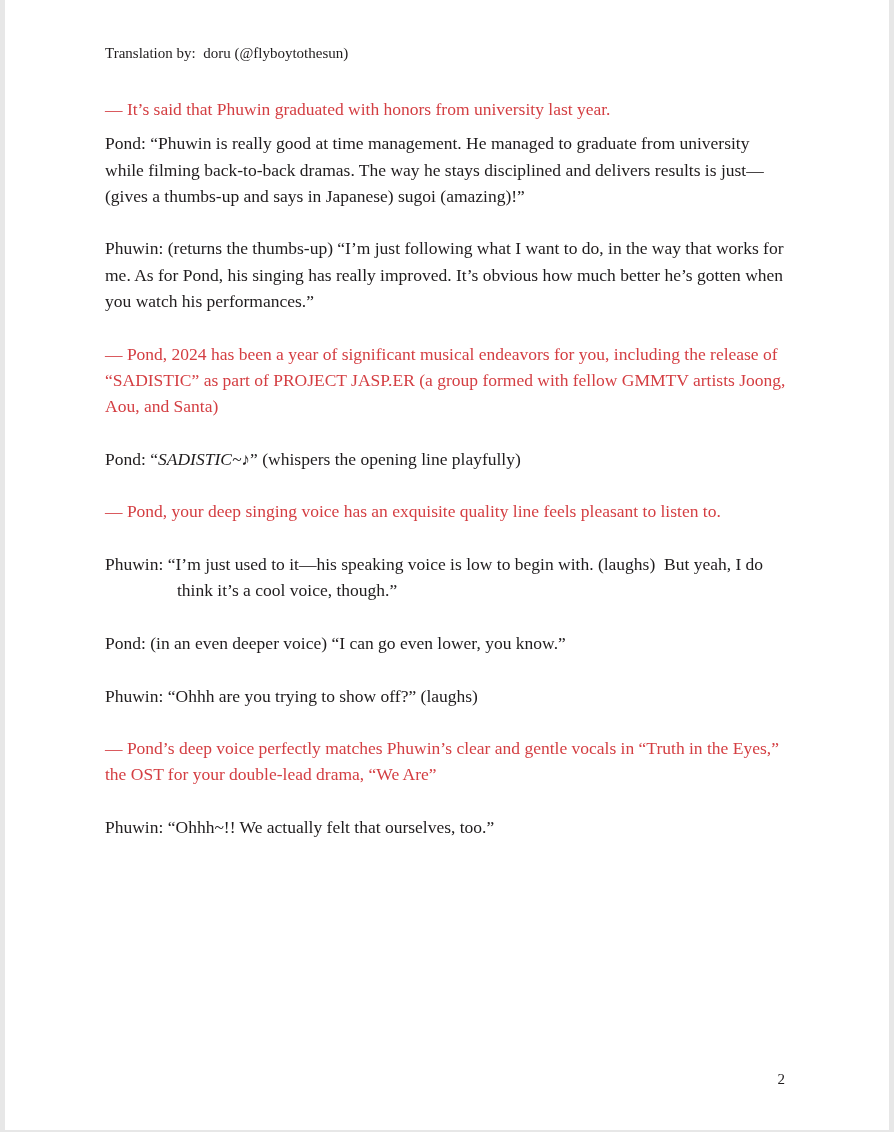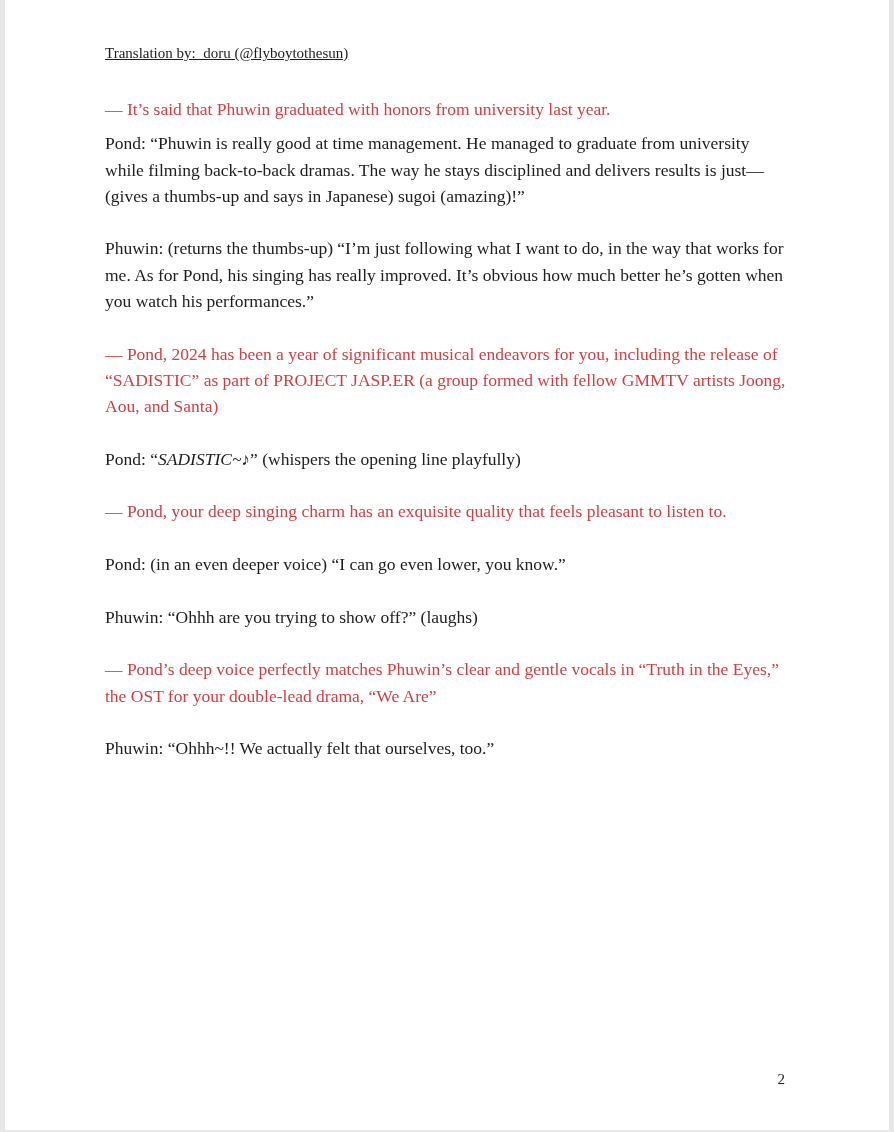"Translation by: doru (@flyboytothesun)" .doc-header { text-decoration: underline -> none }
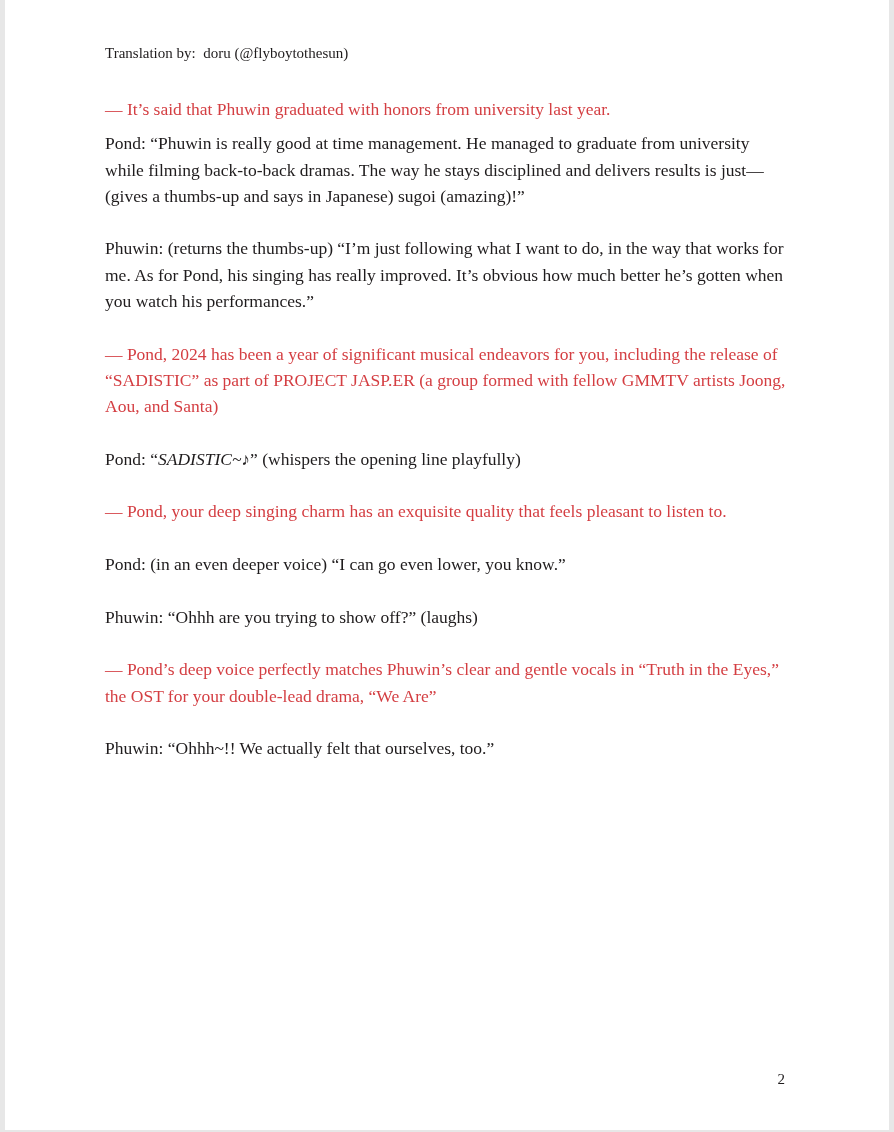"— Pond, your deep singing" p.para { text: charm has an exquisite quality that -> voice has an exquisite quality line }
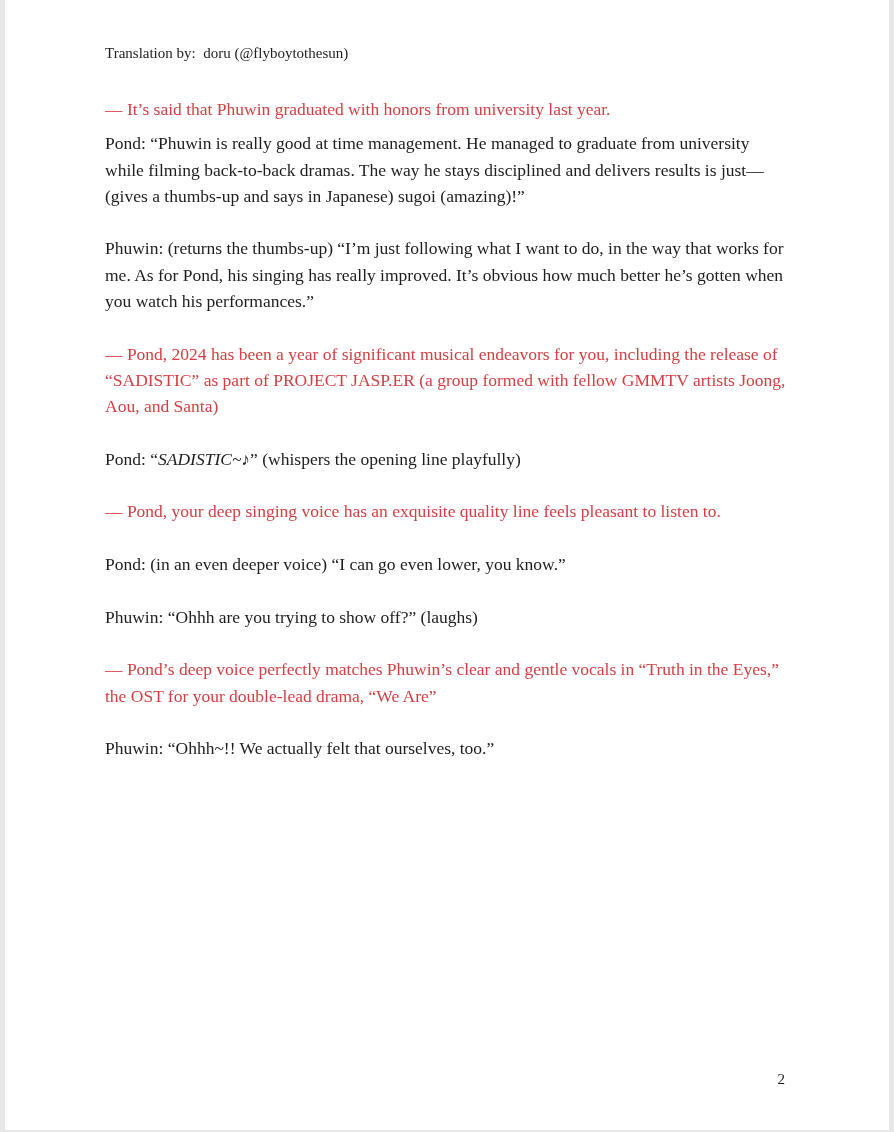"Phuwin: “I’m just used to" p.para { html: none -> <p>Phuwin: “I’m just used to it—his speaking voice is low to begin with. (laughs) But yeah, I do think it’s a cool voice, though.”</p> }
